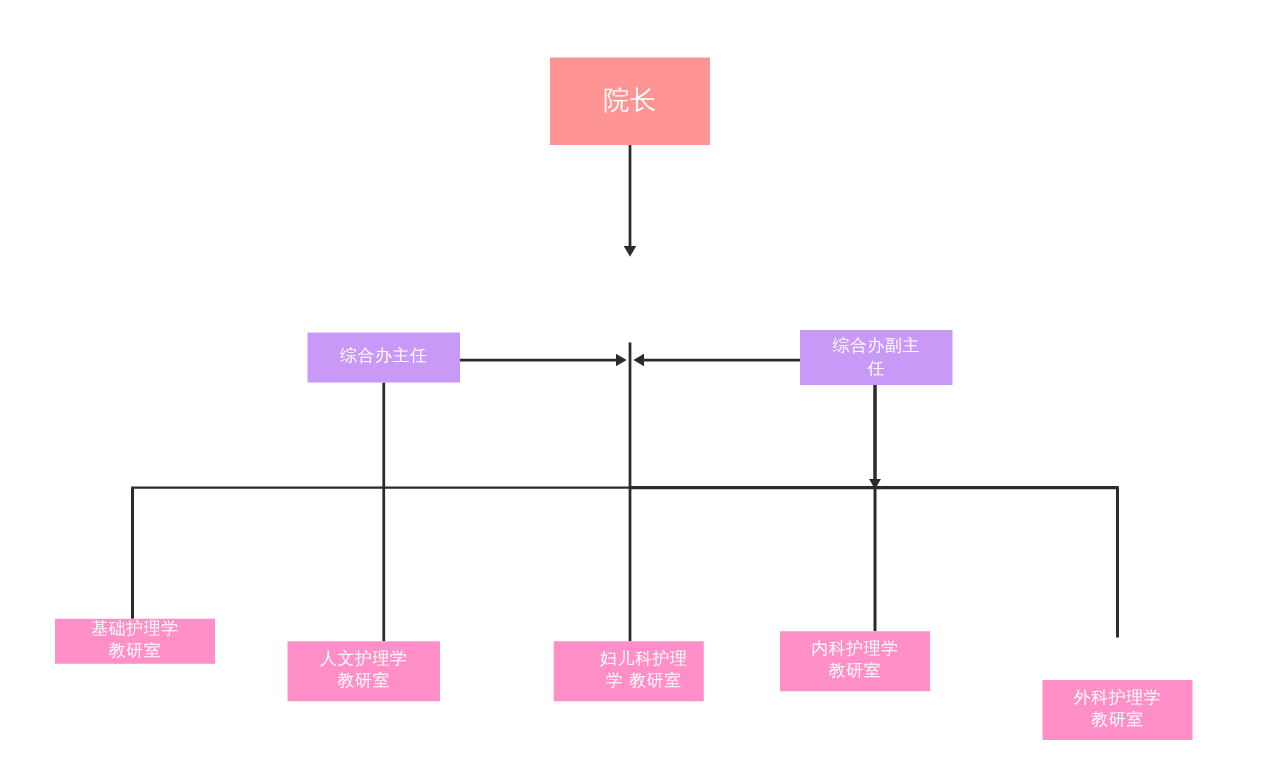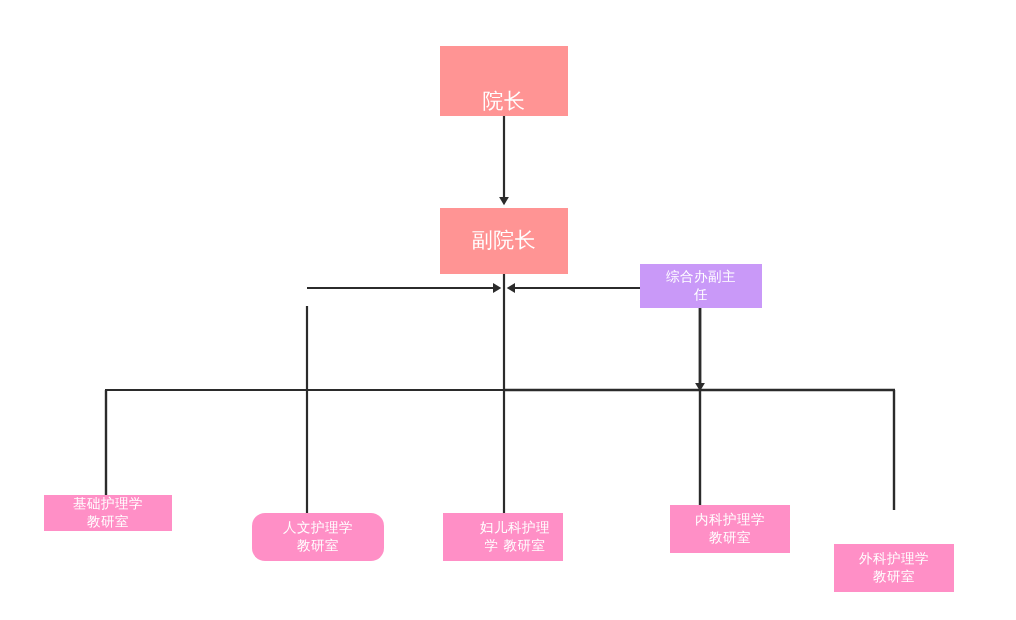"院长" div.node { align-items: flex-end -> none }
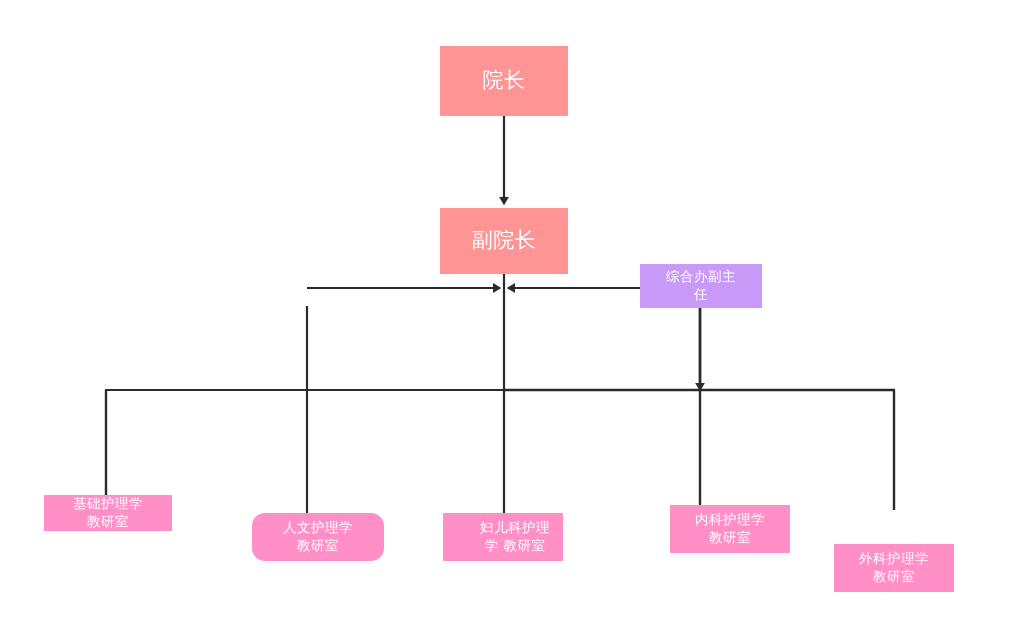"副院长" div.node { html: <div> <span>副院长</span> </div> -> none }
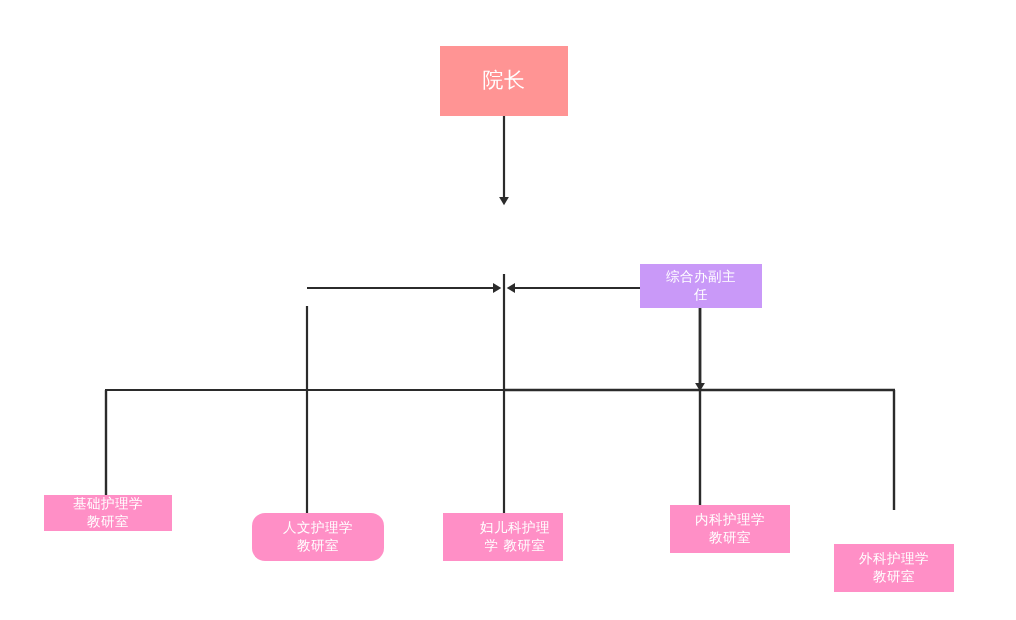"综合办主任" div.node { html: none -> <div> <span>综合办主任</span> </div> }
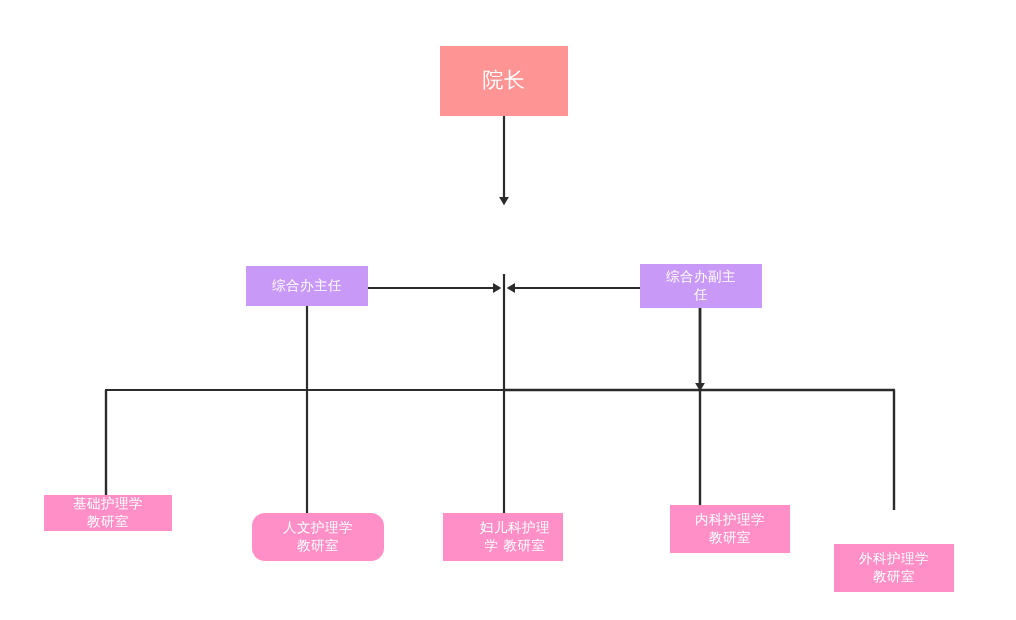"人文护理学" div.node { border-radius: 13px -> none; left: 252px -> 230px; width: 132px -> 122px }
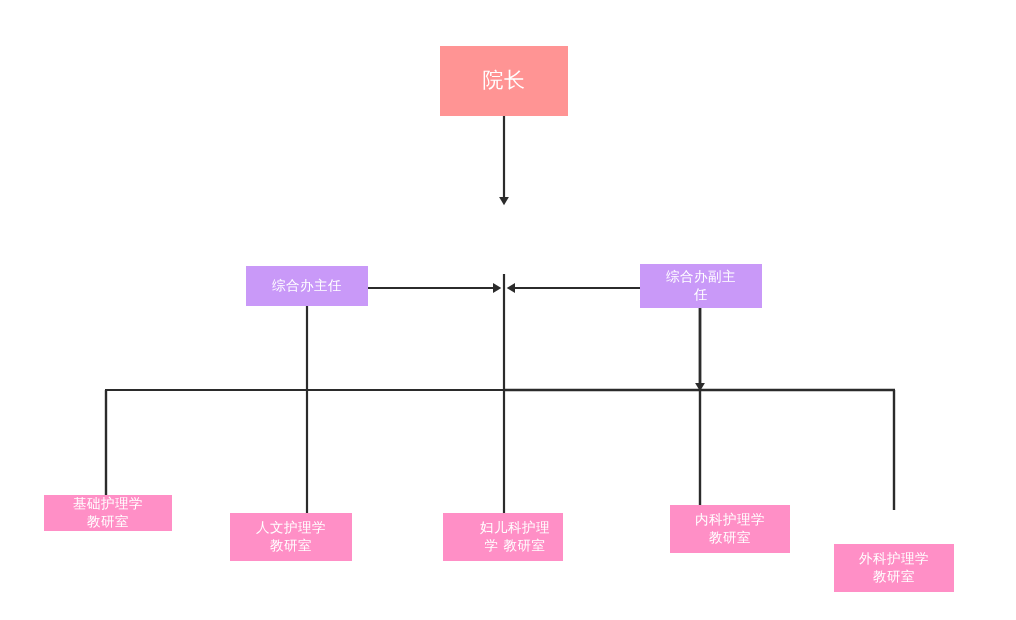"内科护理学" div.node { left: 670px -> 624px }
